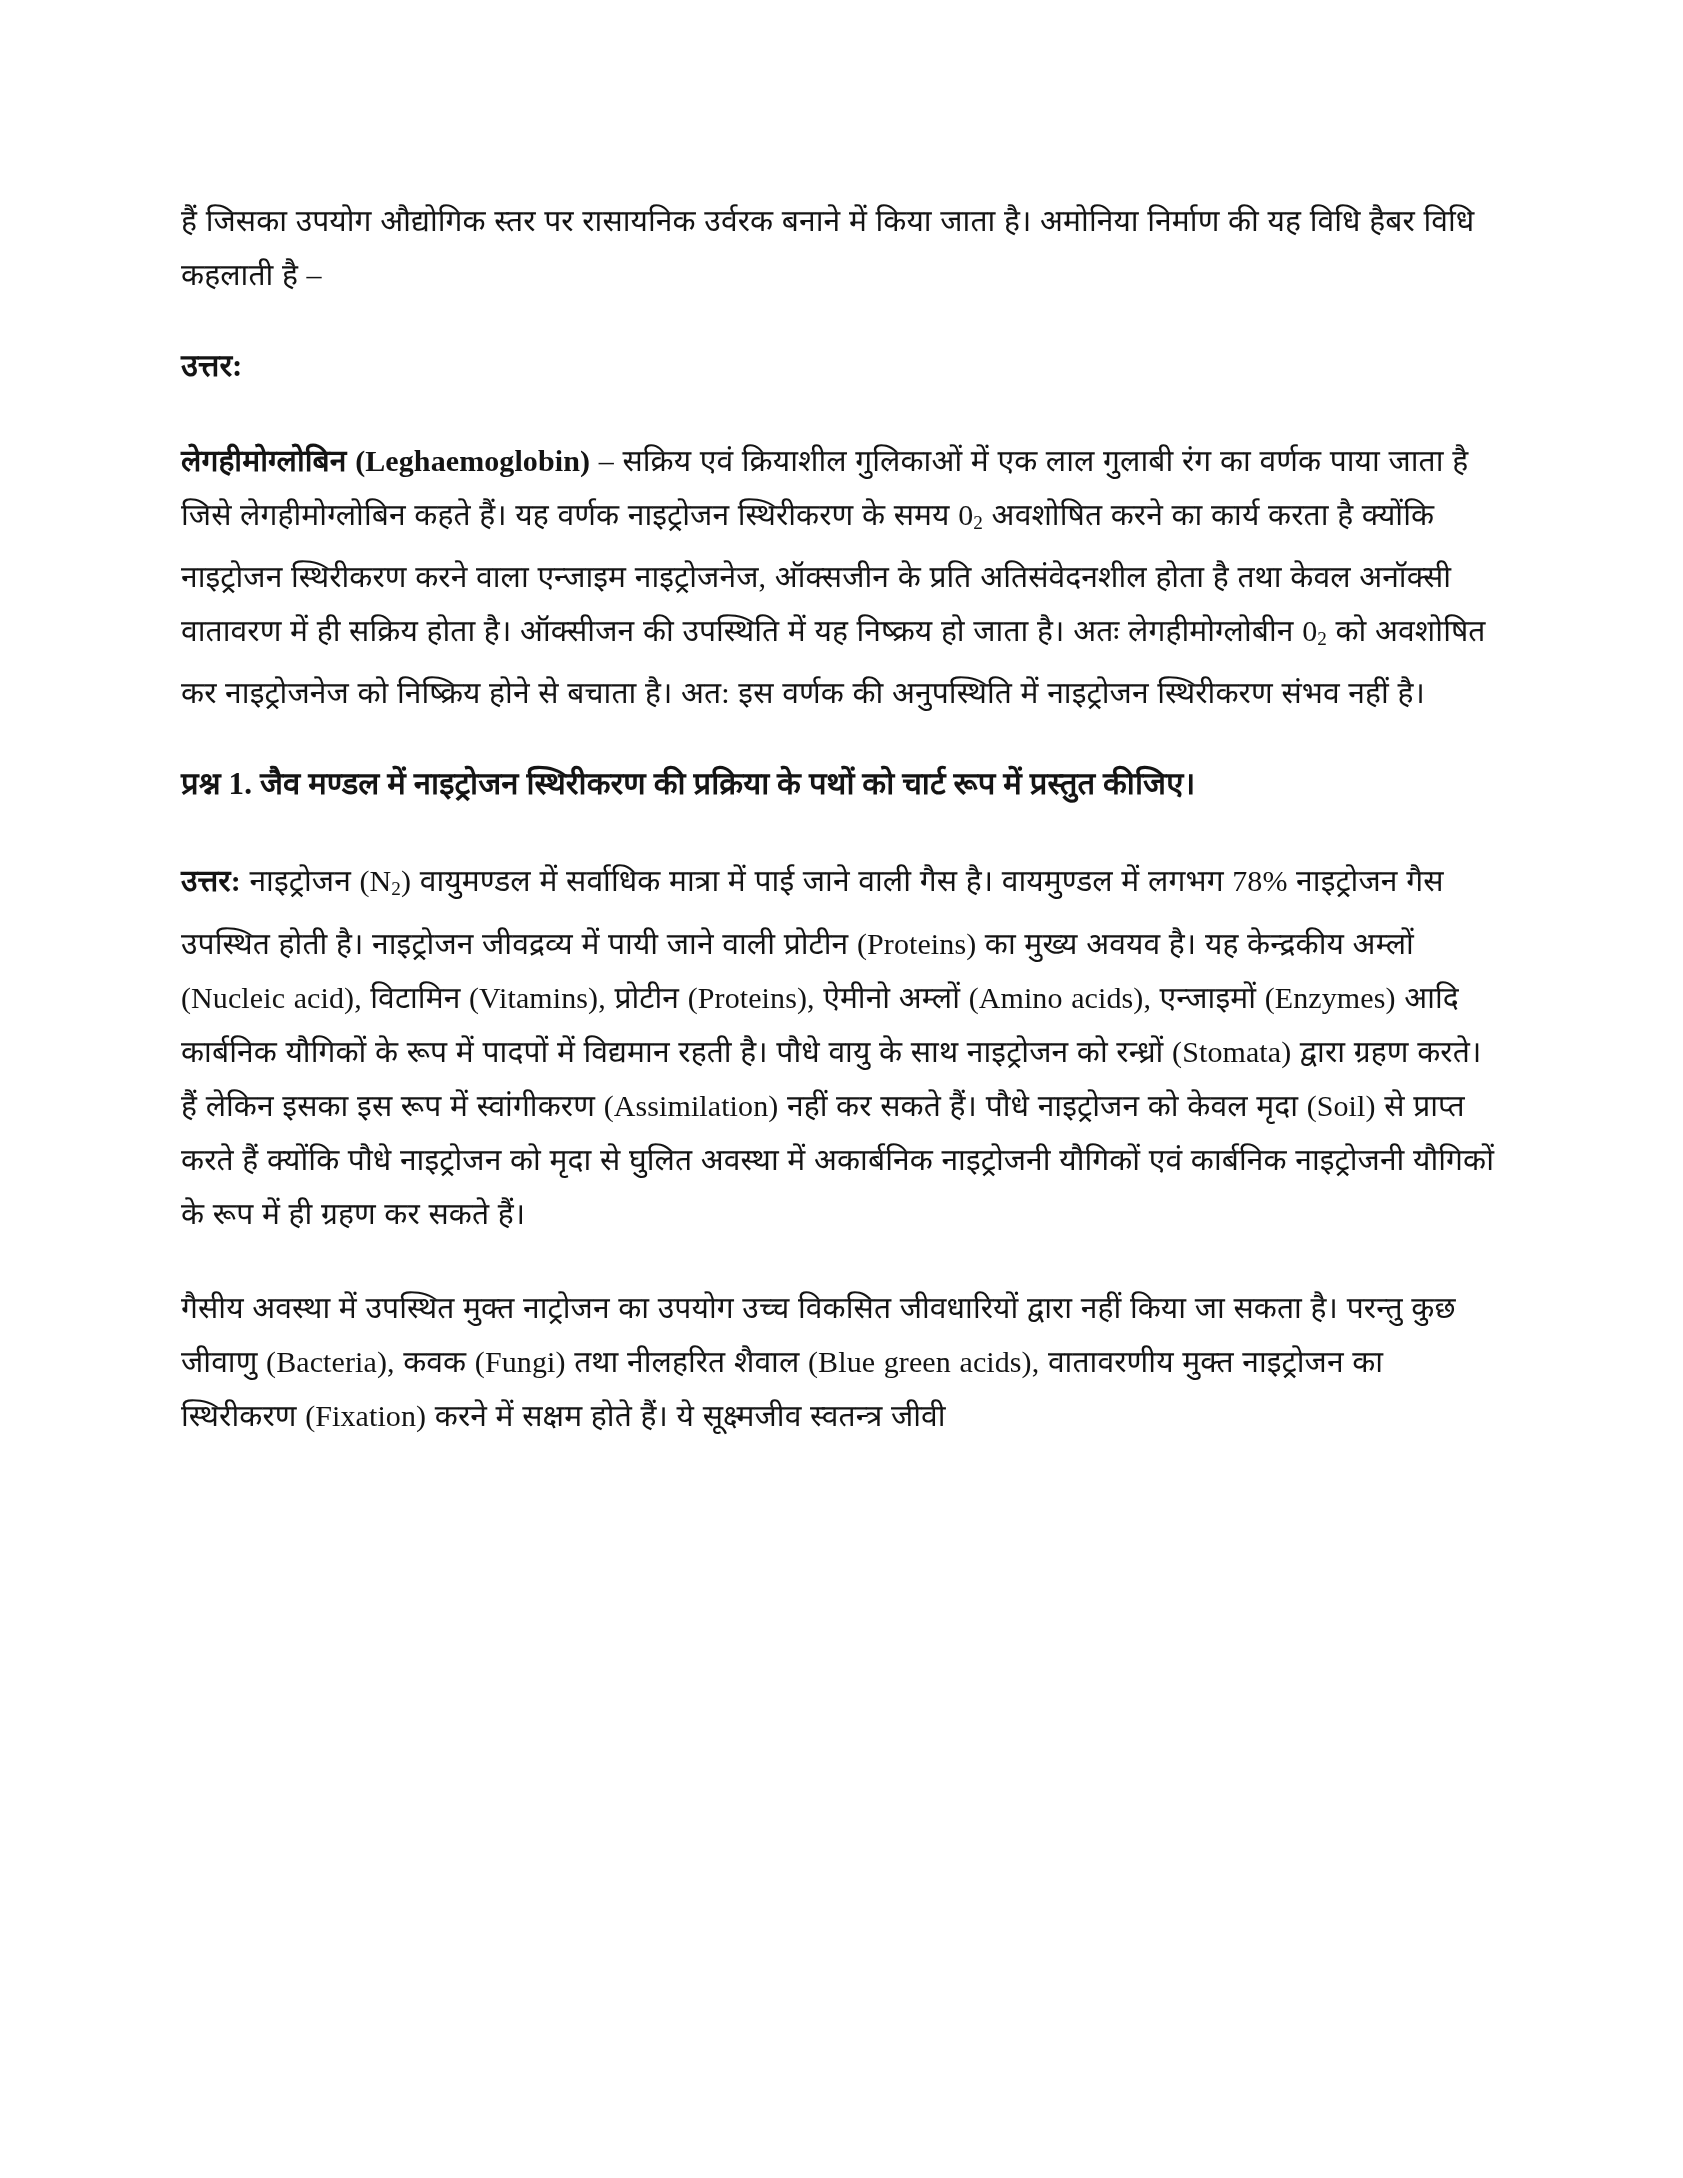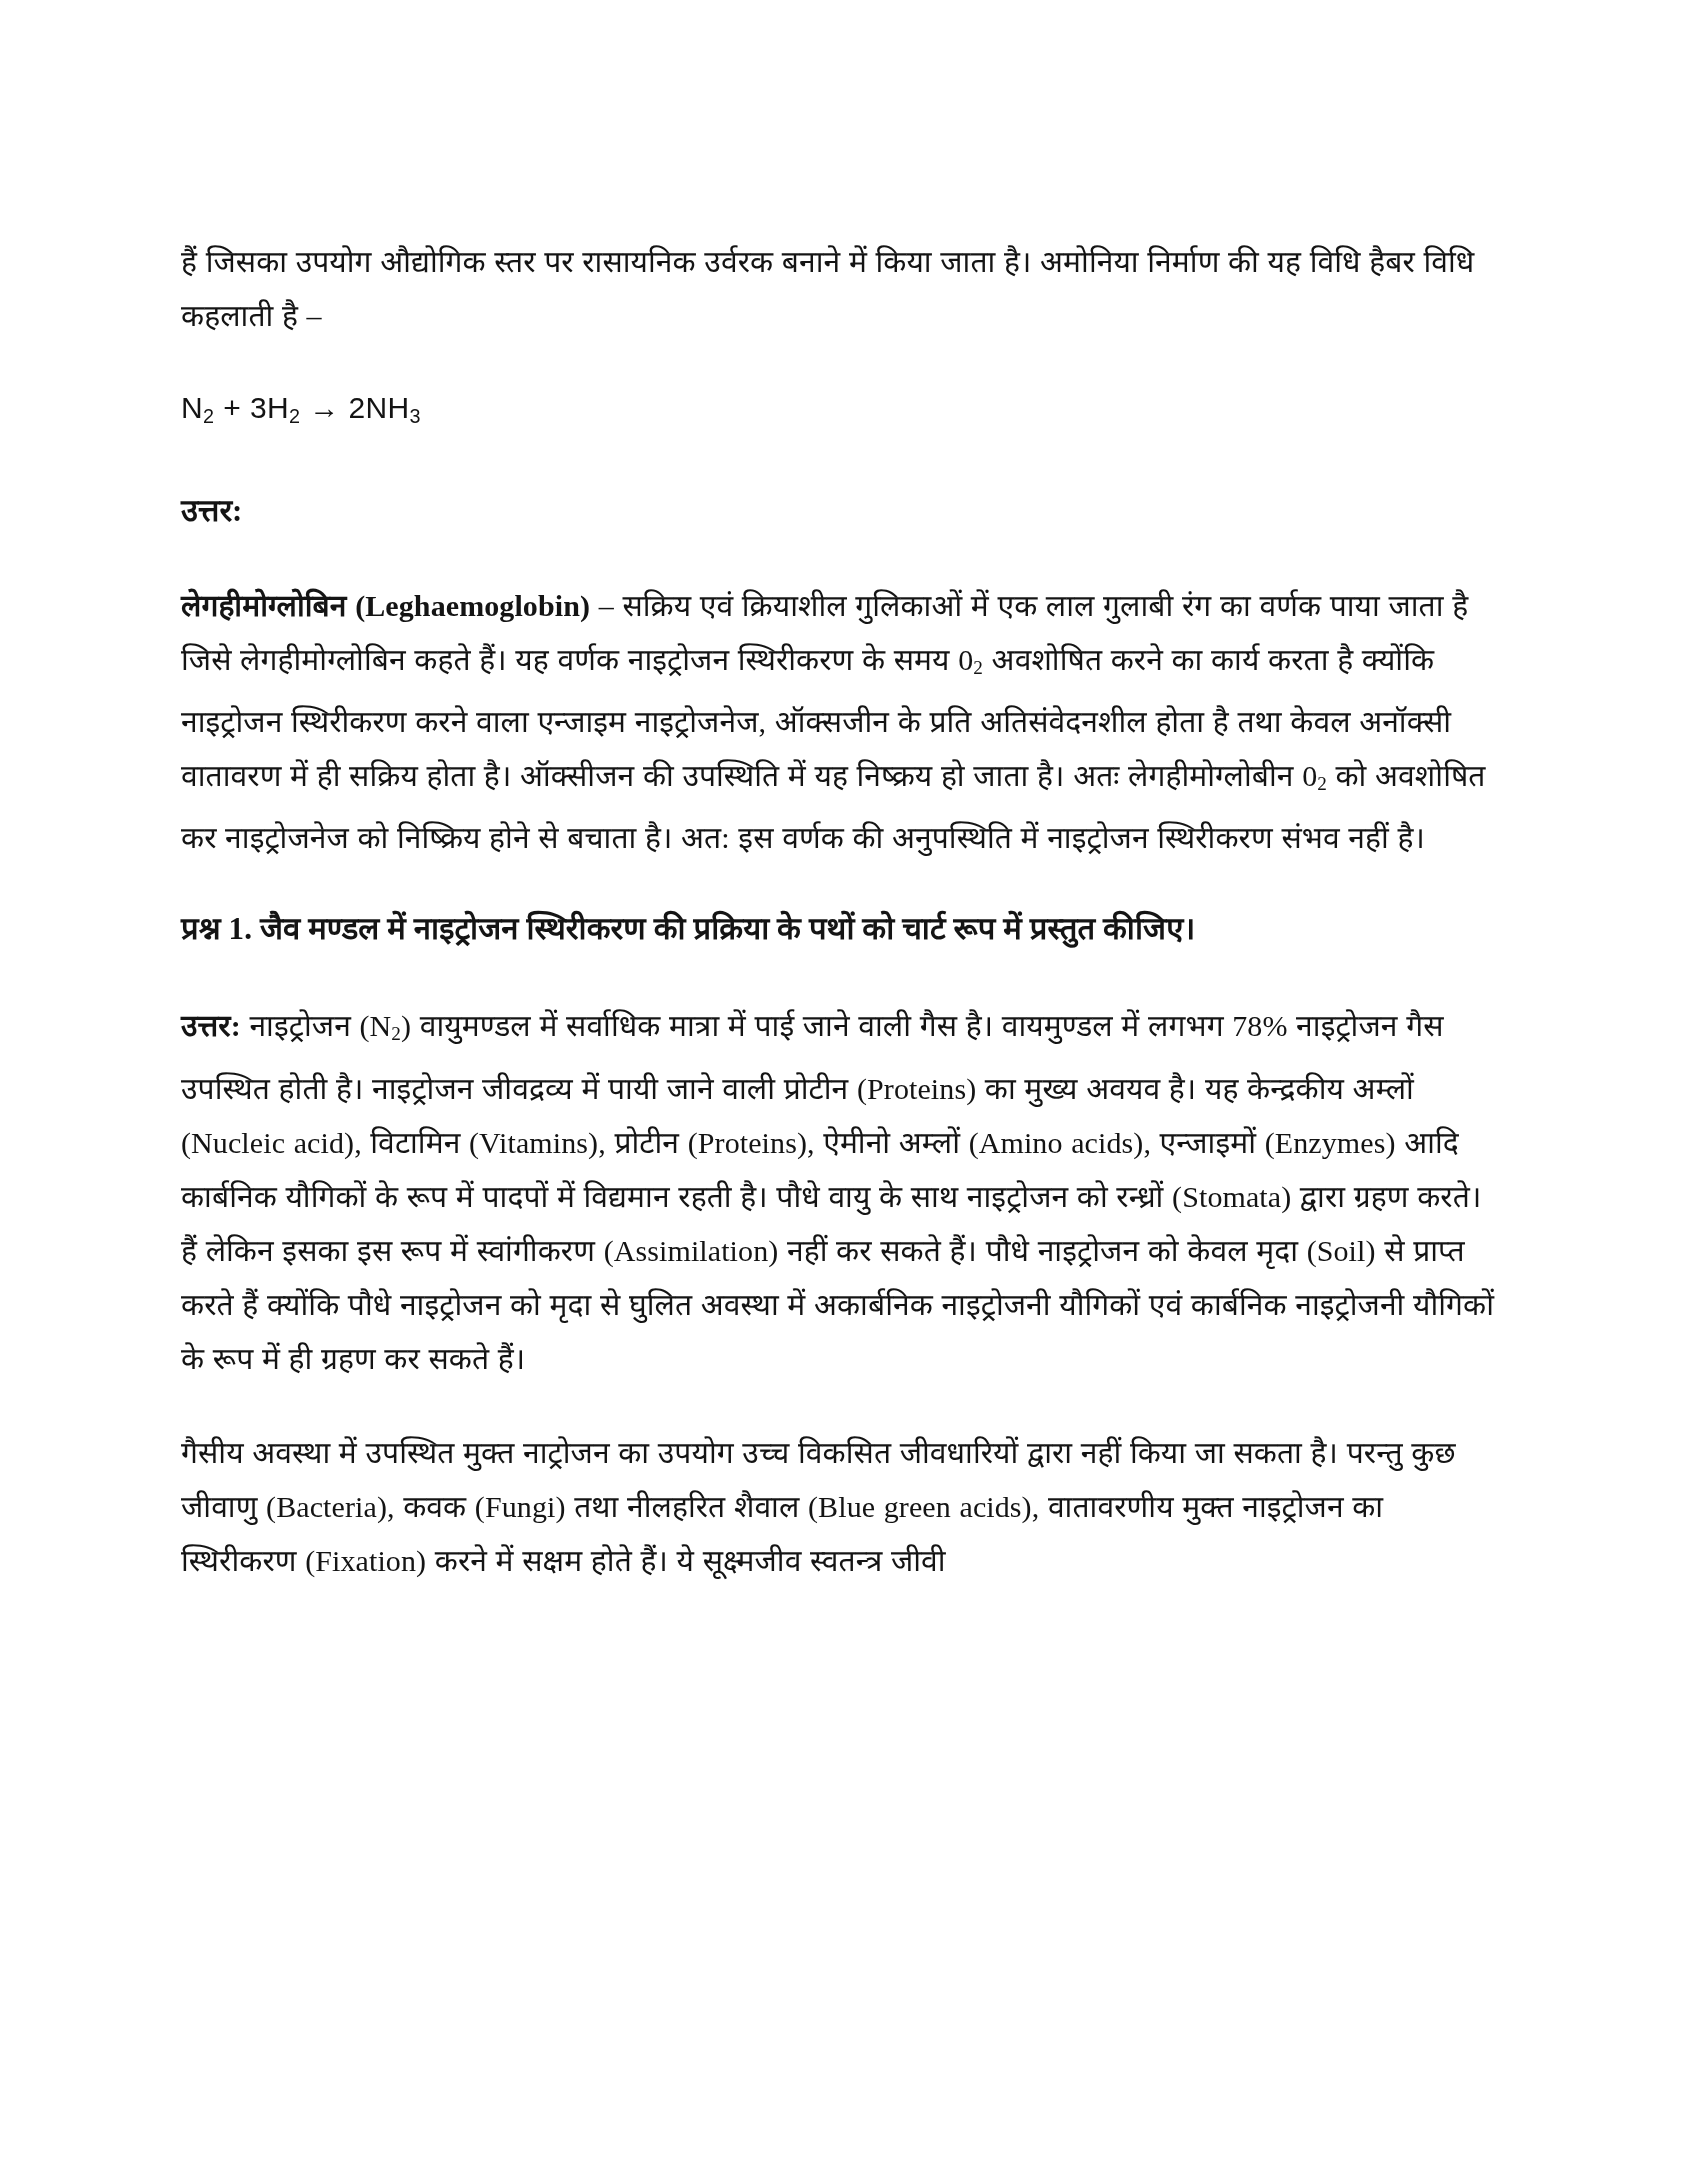"हैं जिसका उपयोग औद्योगिक स्तर" .page { margin-top: 41px -> none }
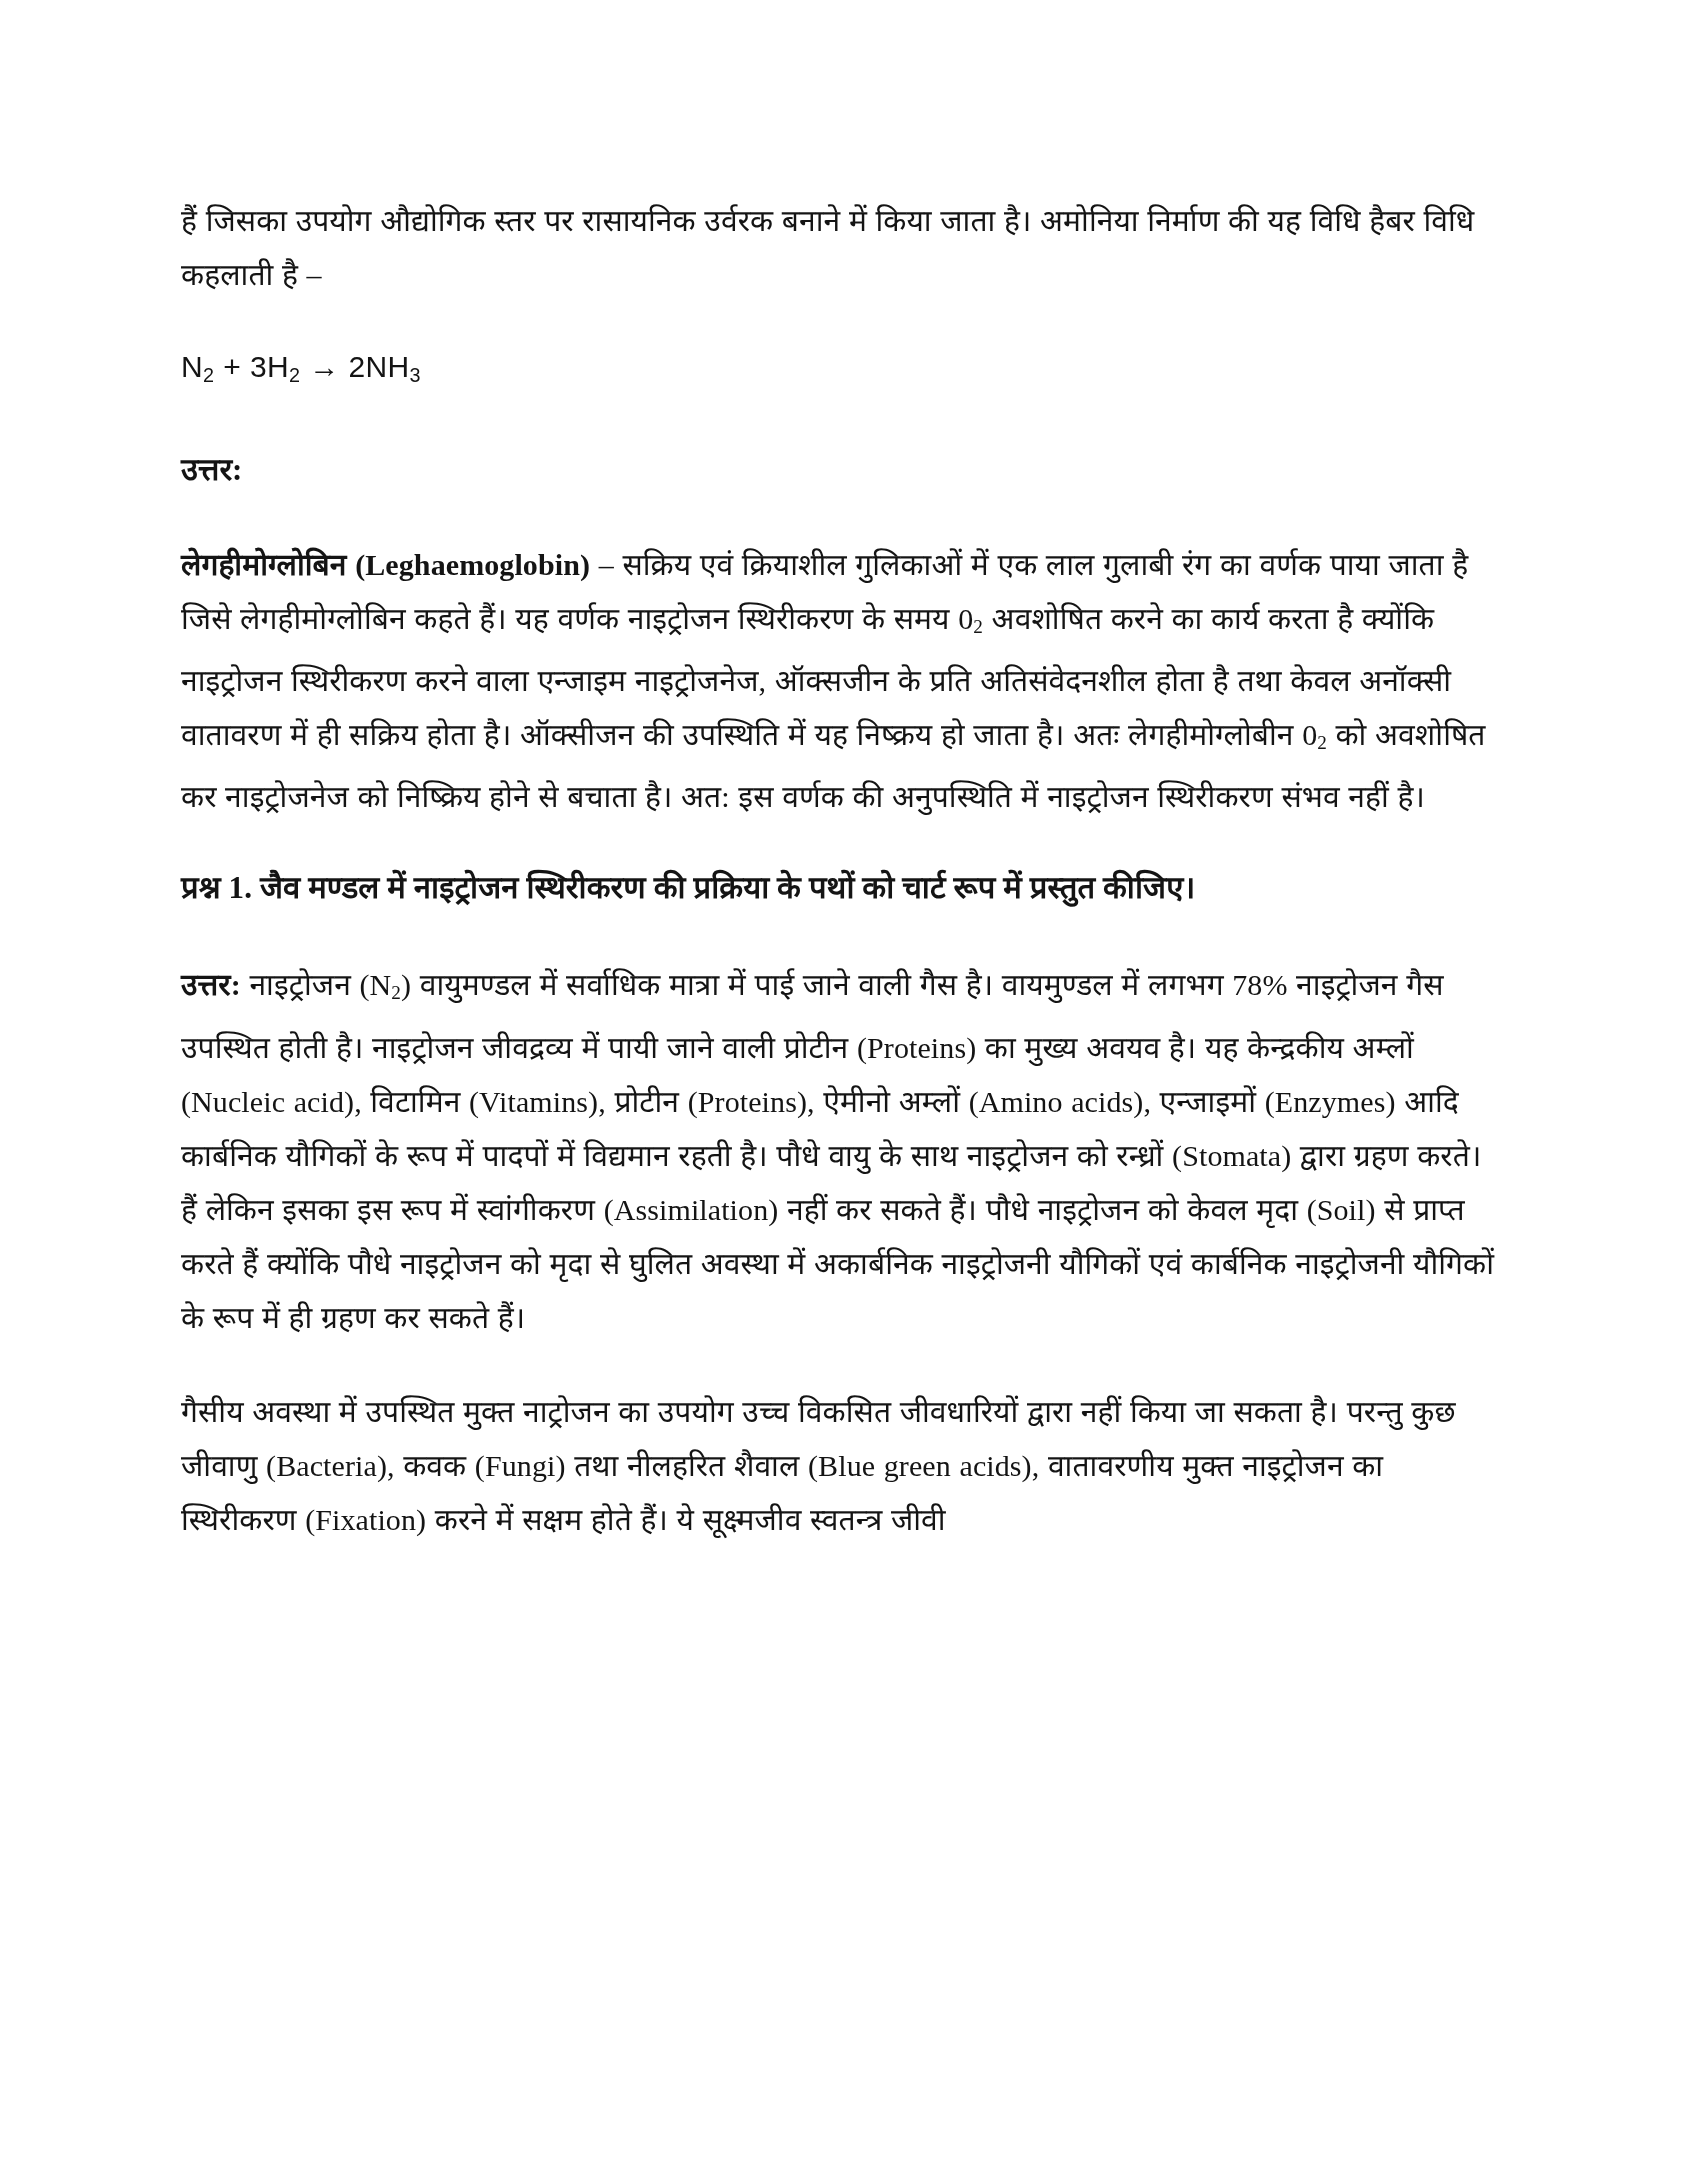"N2 + 3H2 → 2NH3" div.equation { html: <div> <span>N</span><sub>2</sub> <span>+</span> <span>3H</span><sub>2</sub> <span>→</span> <span>2NH</span><sub>3</sub> </div> -> none }
